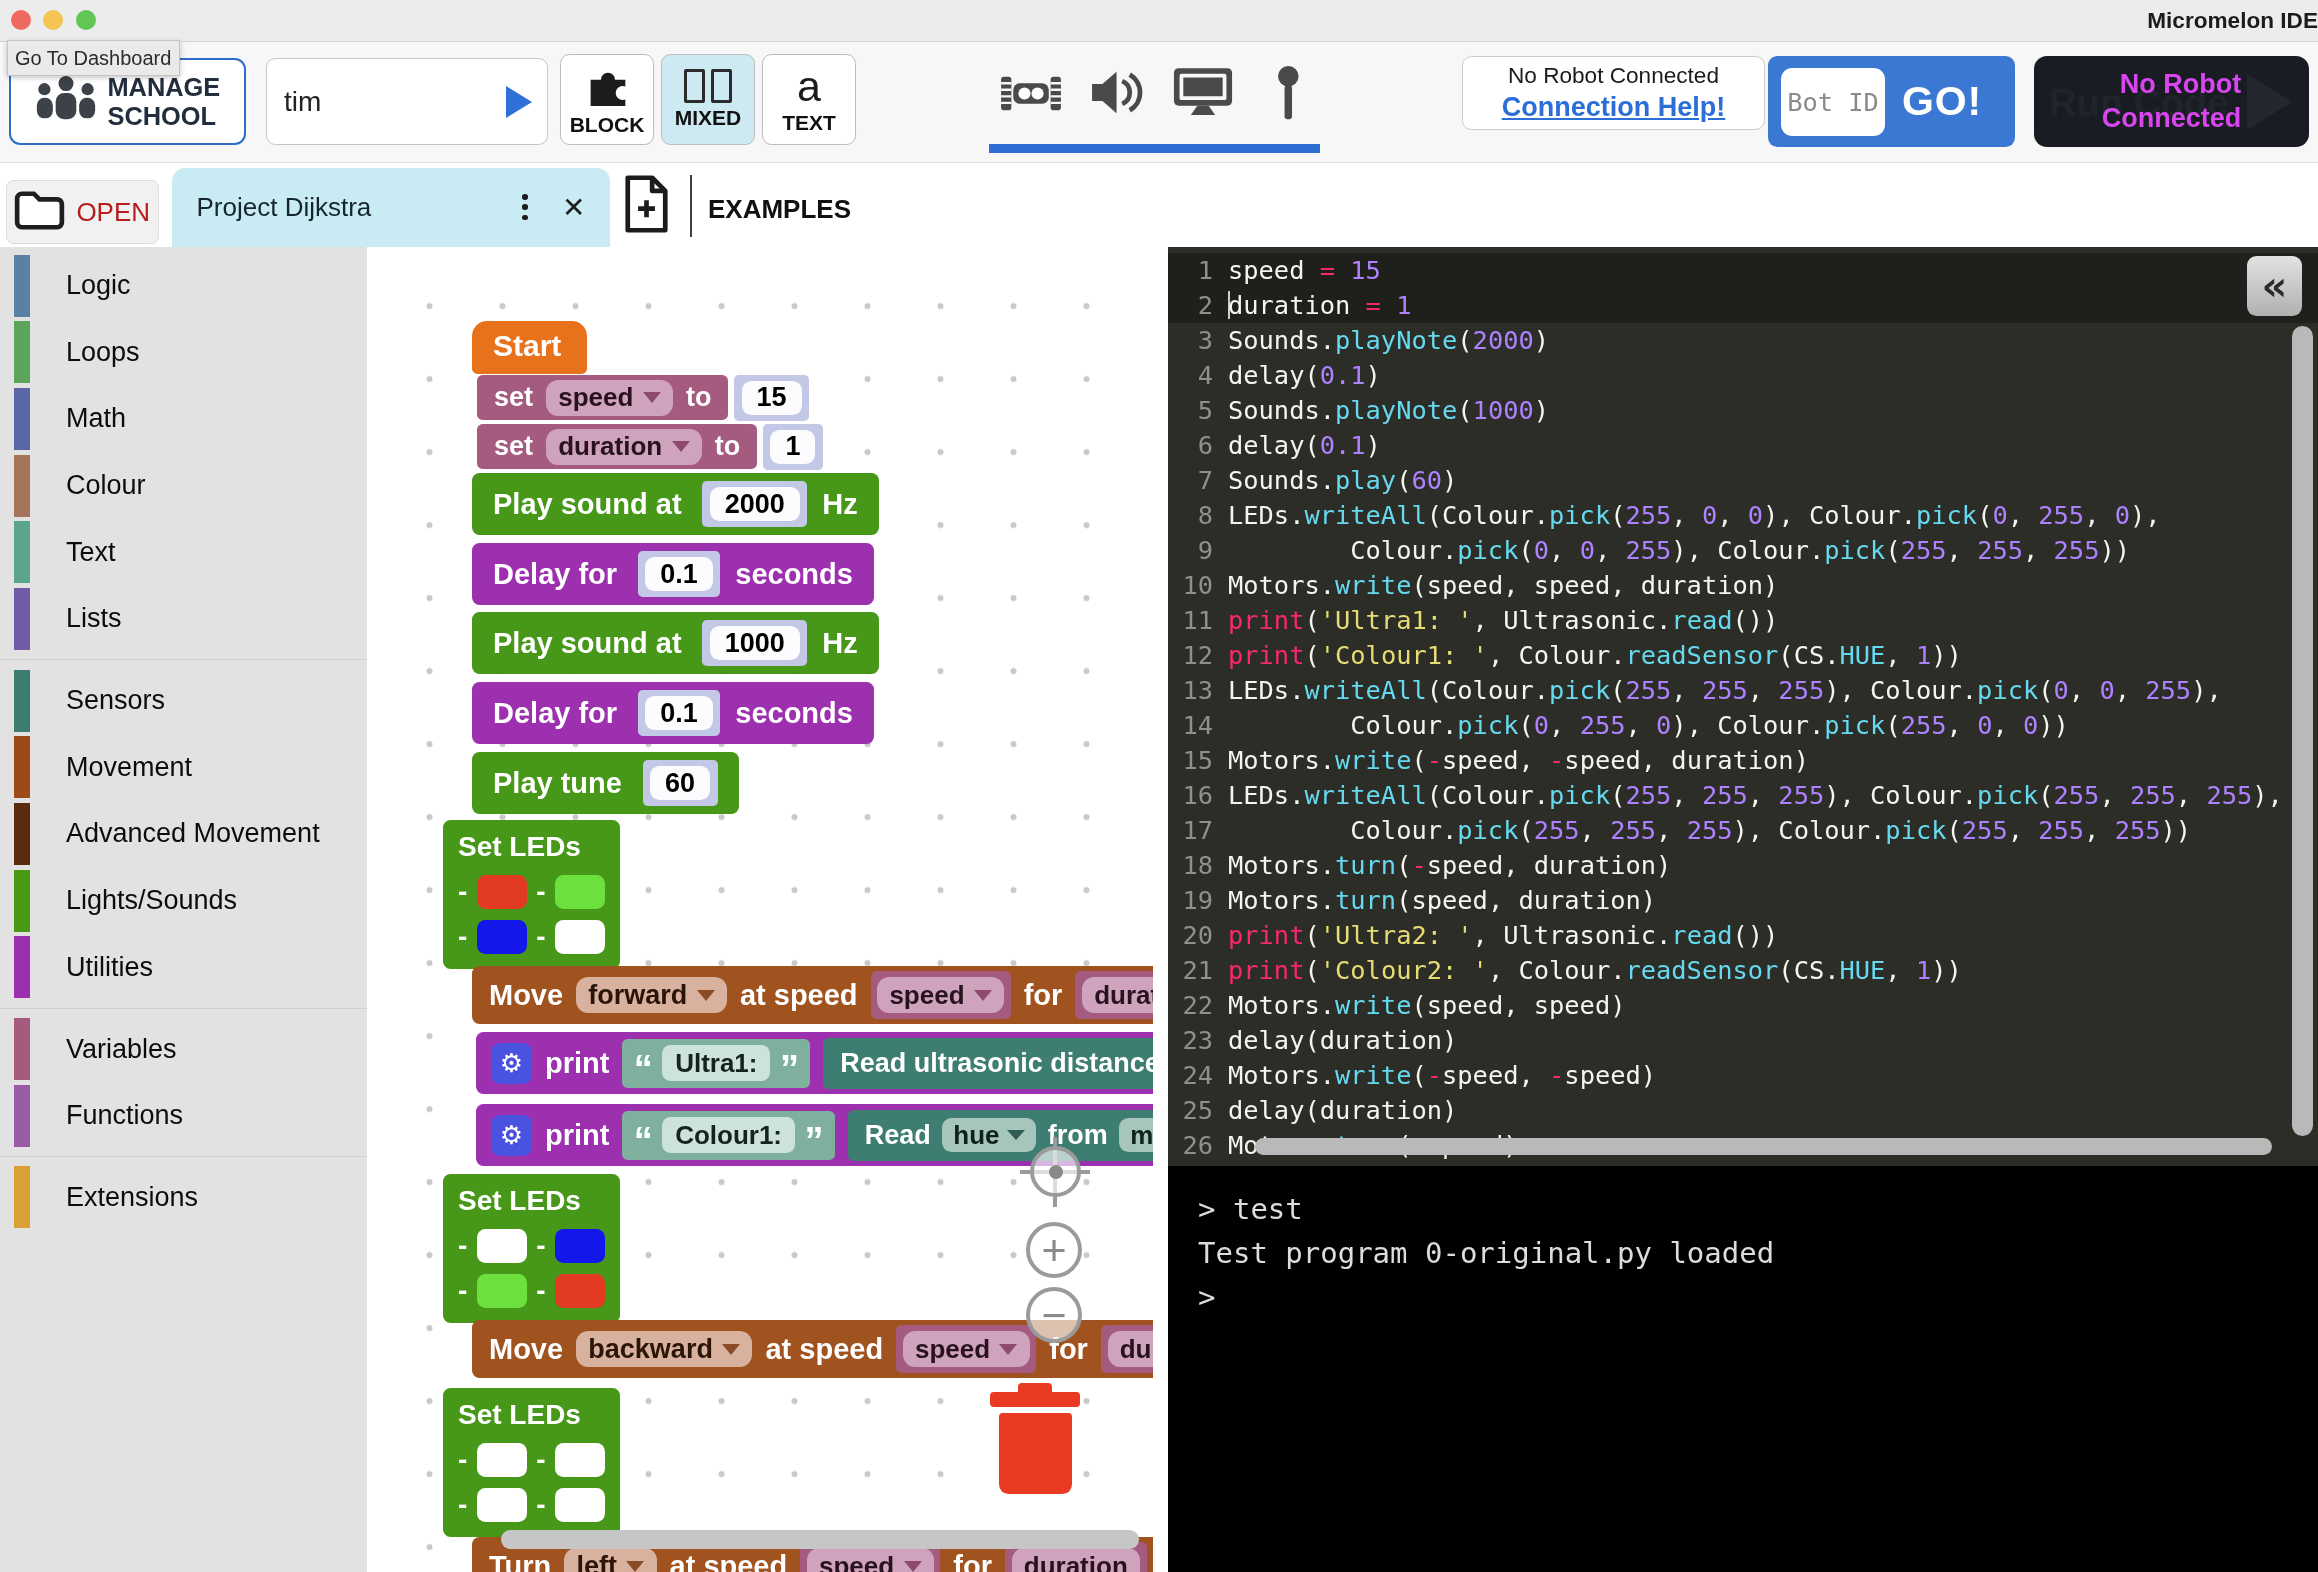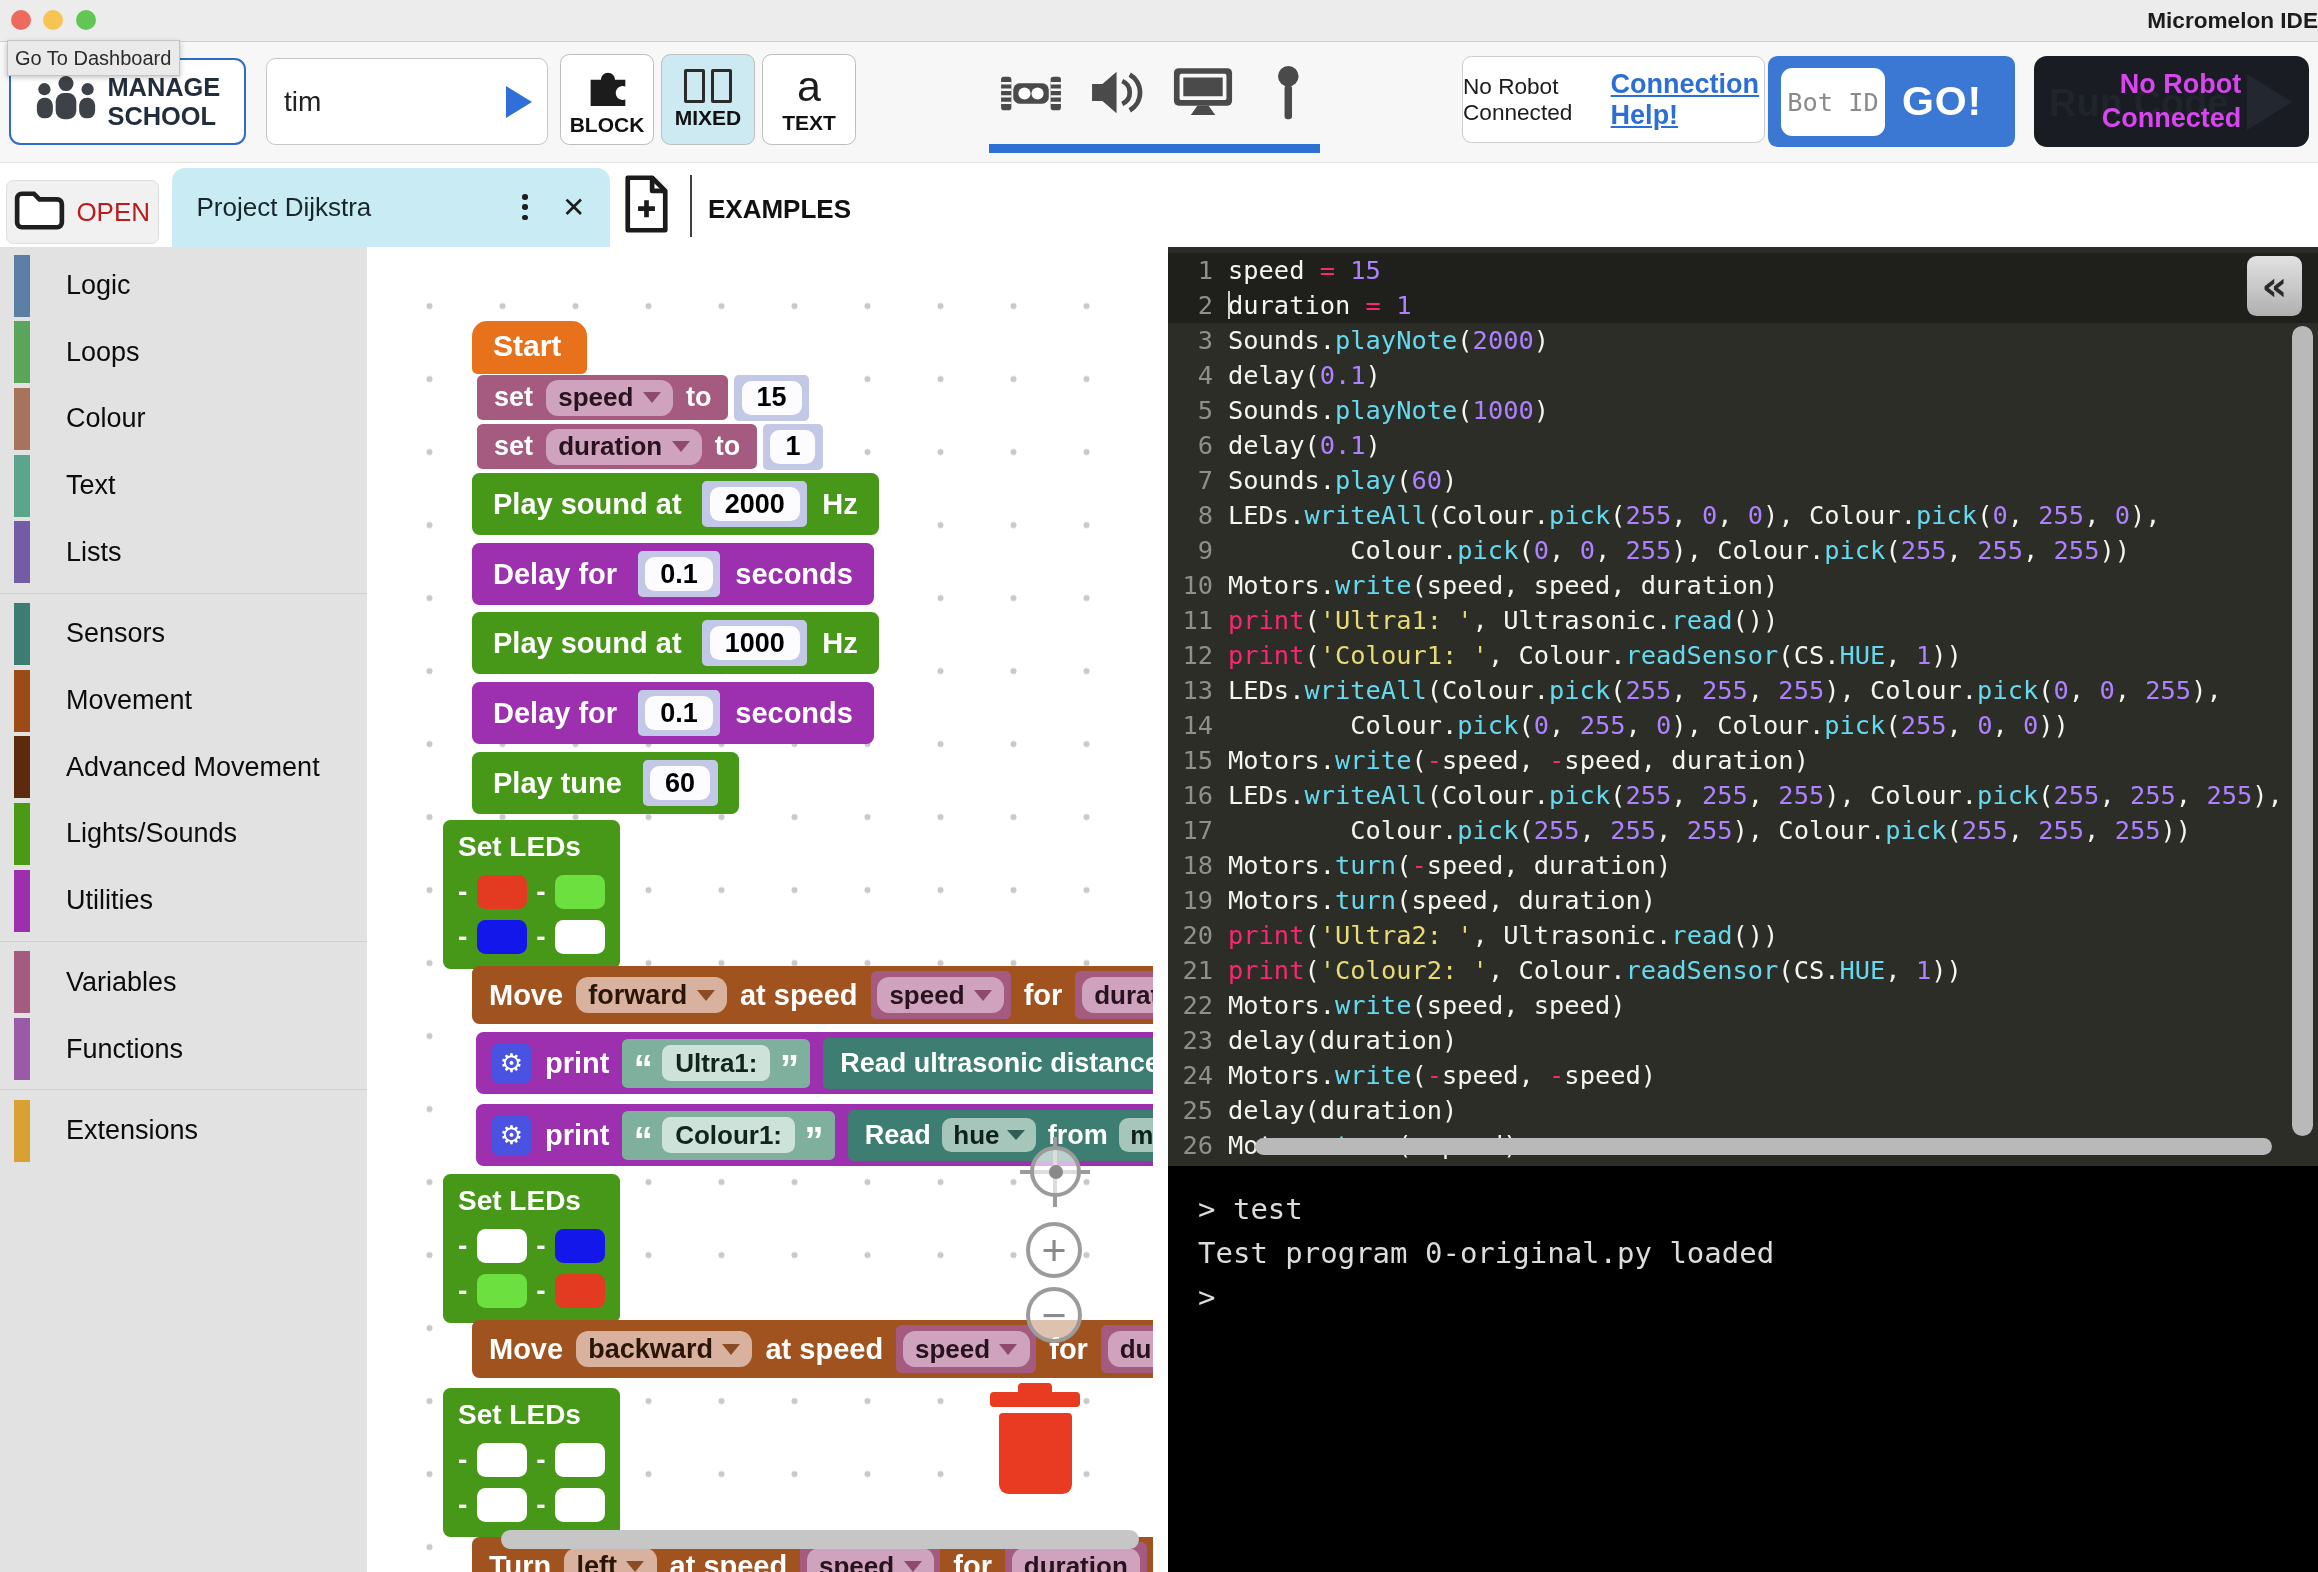"No Robot Connected" .conn-box { flex-direction: row -> column; height: 87px -> 74px }
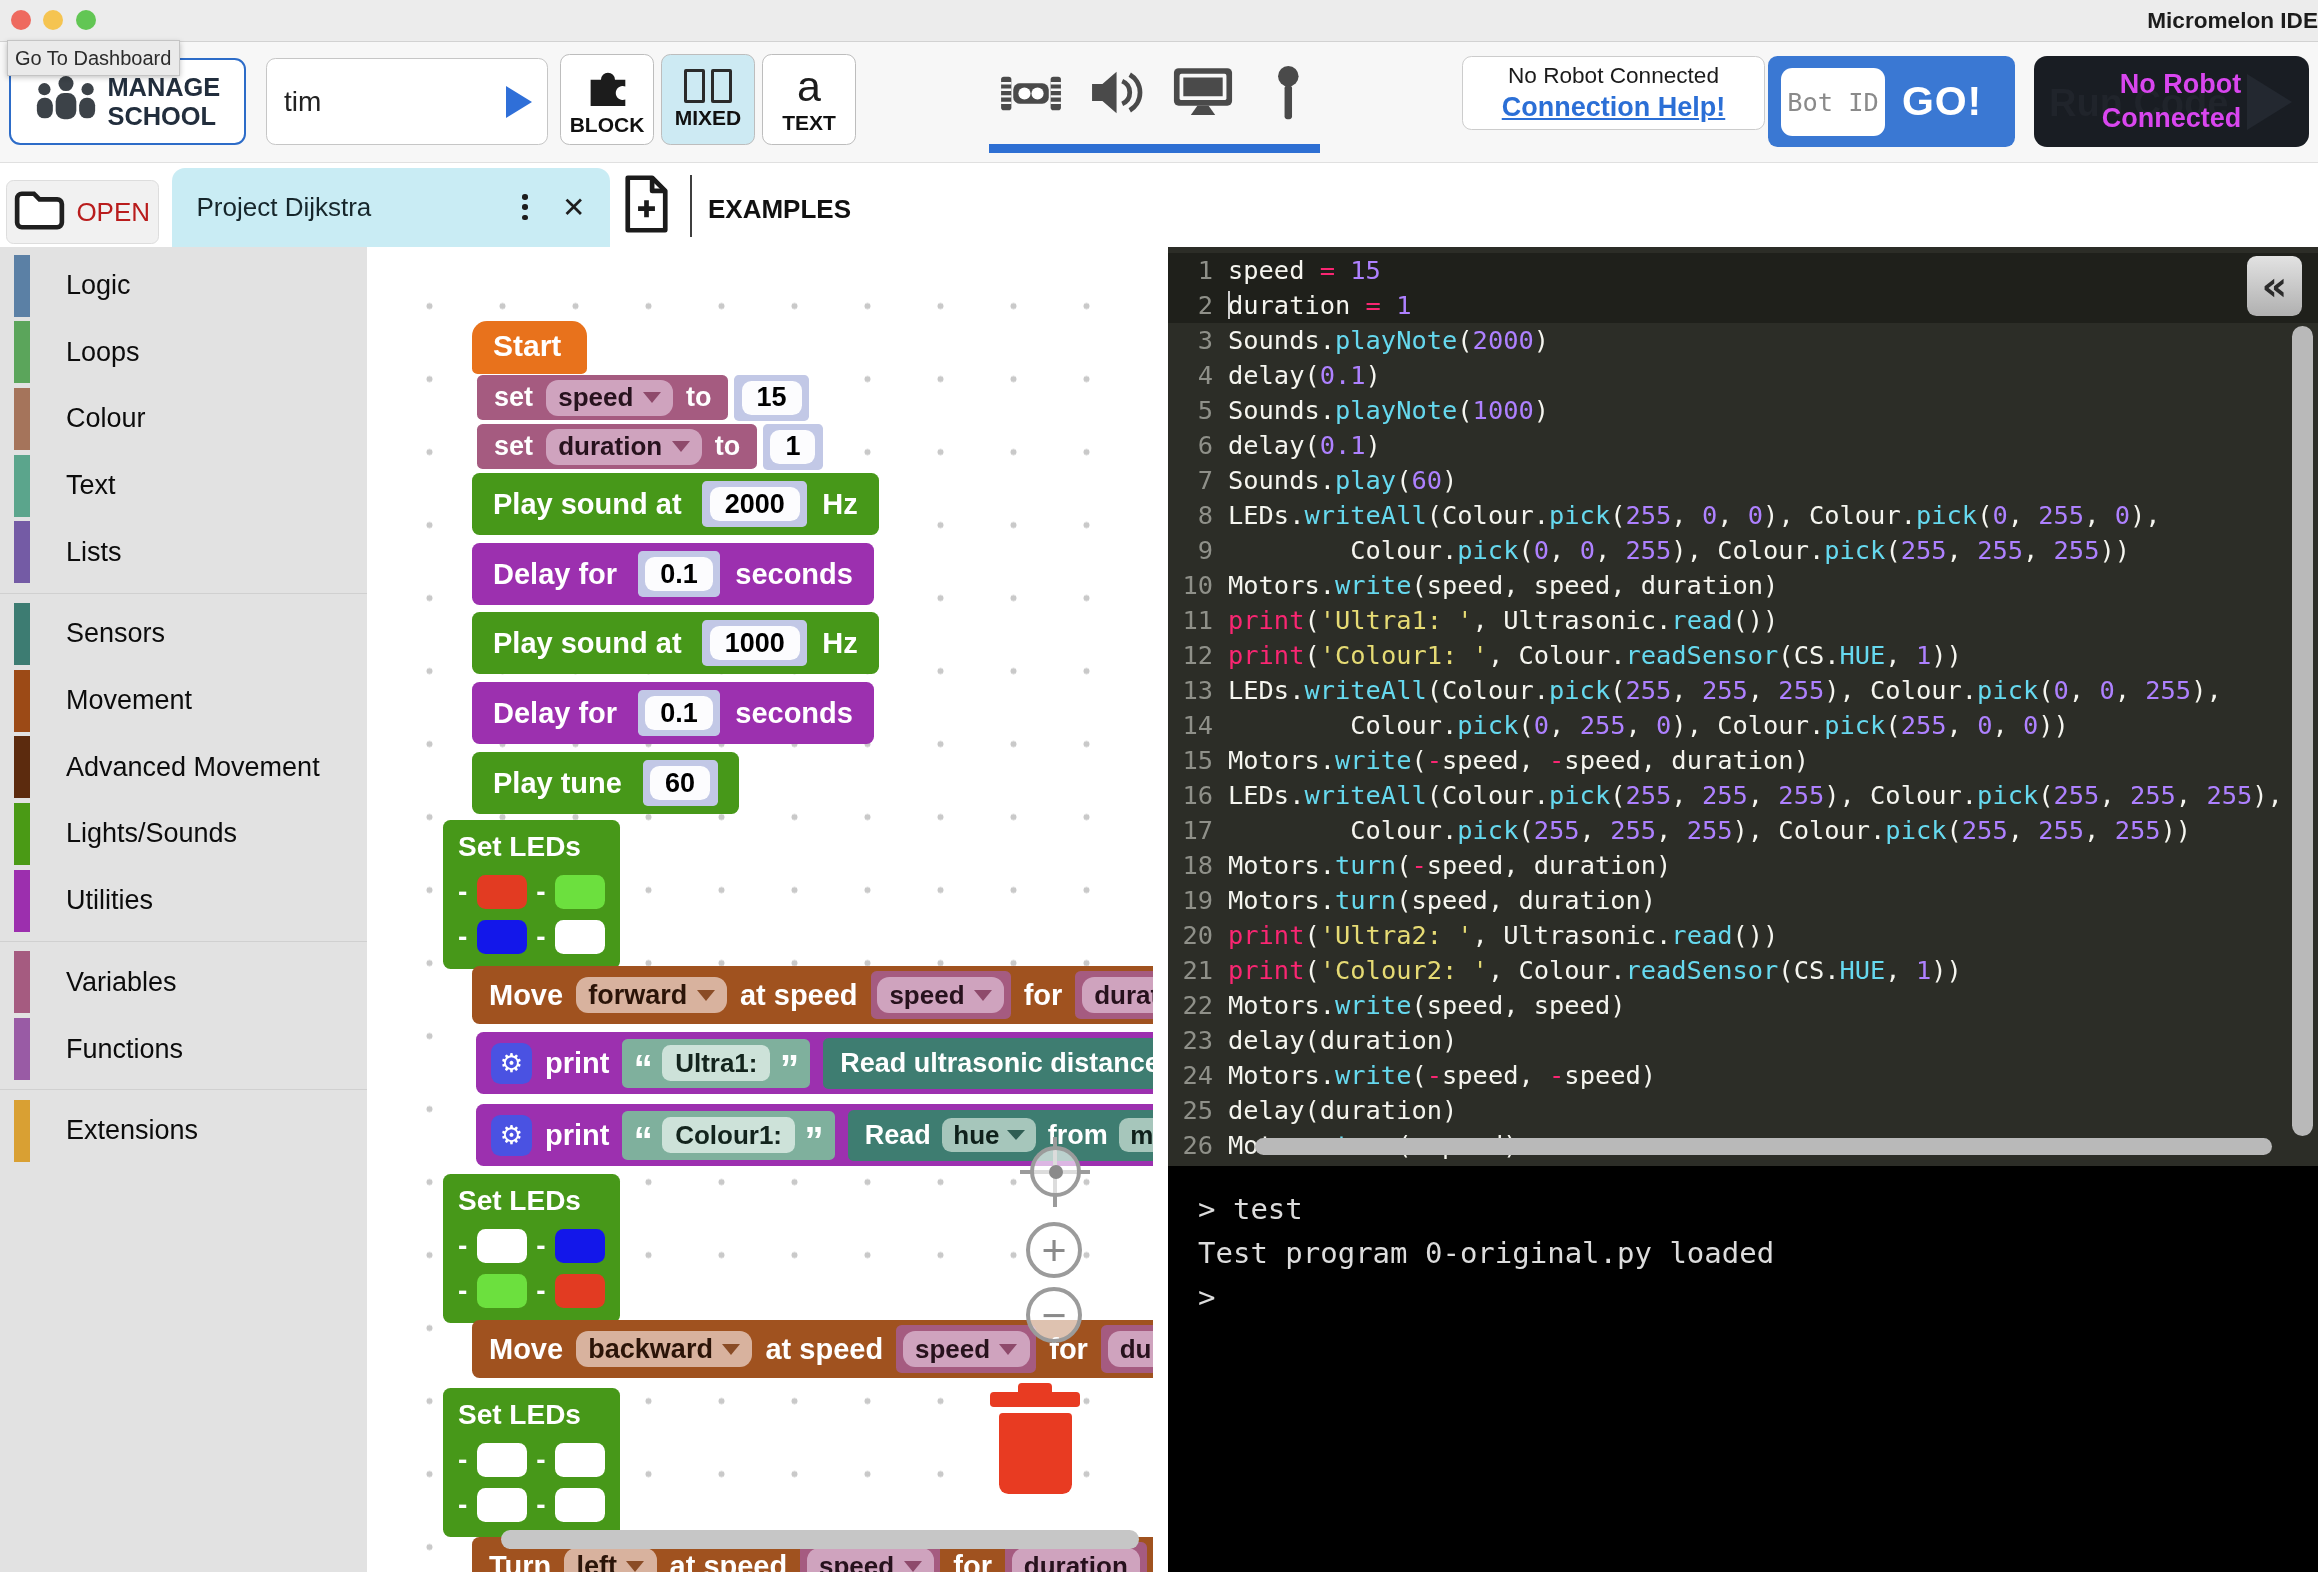"Math" div.sb-row { html: none -> <div> <span></span> <span>Math</span> </div> }
